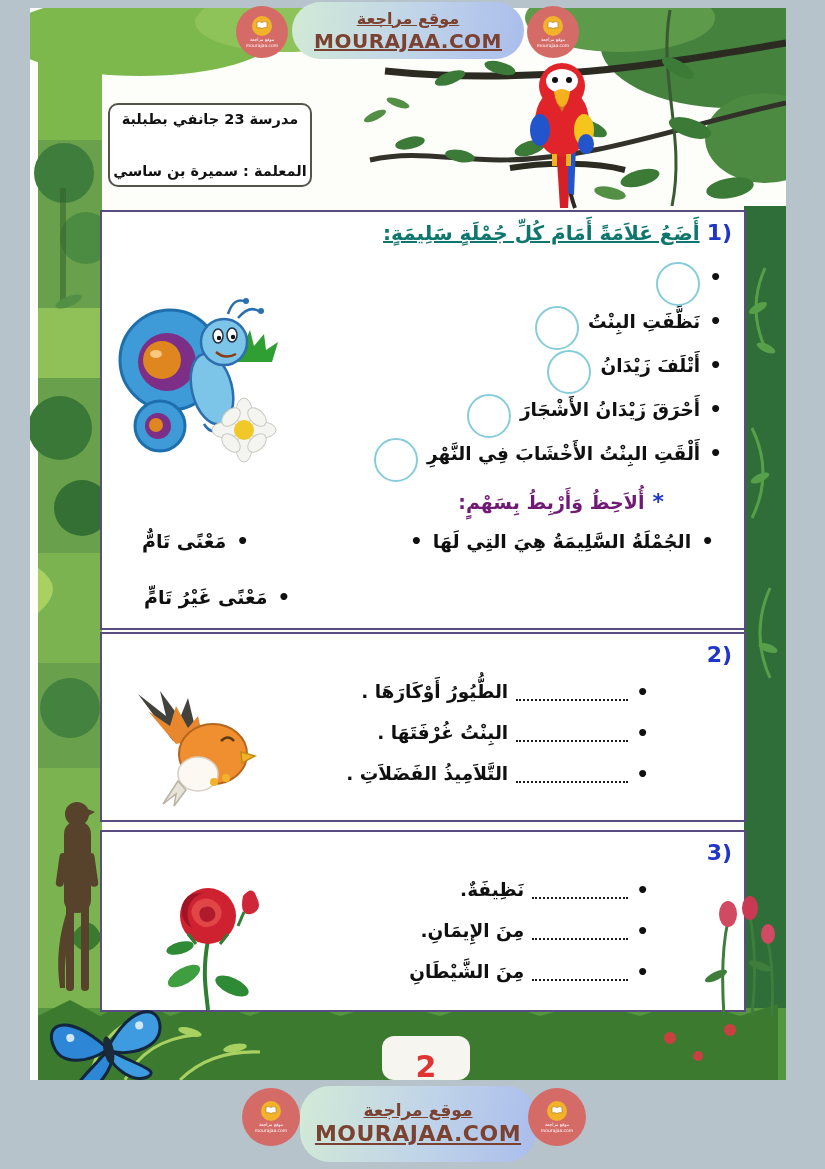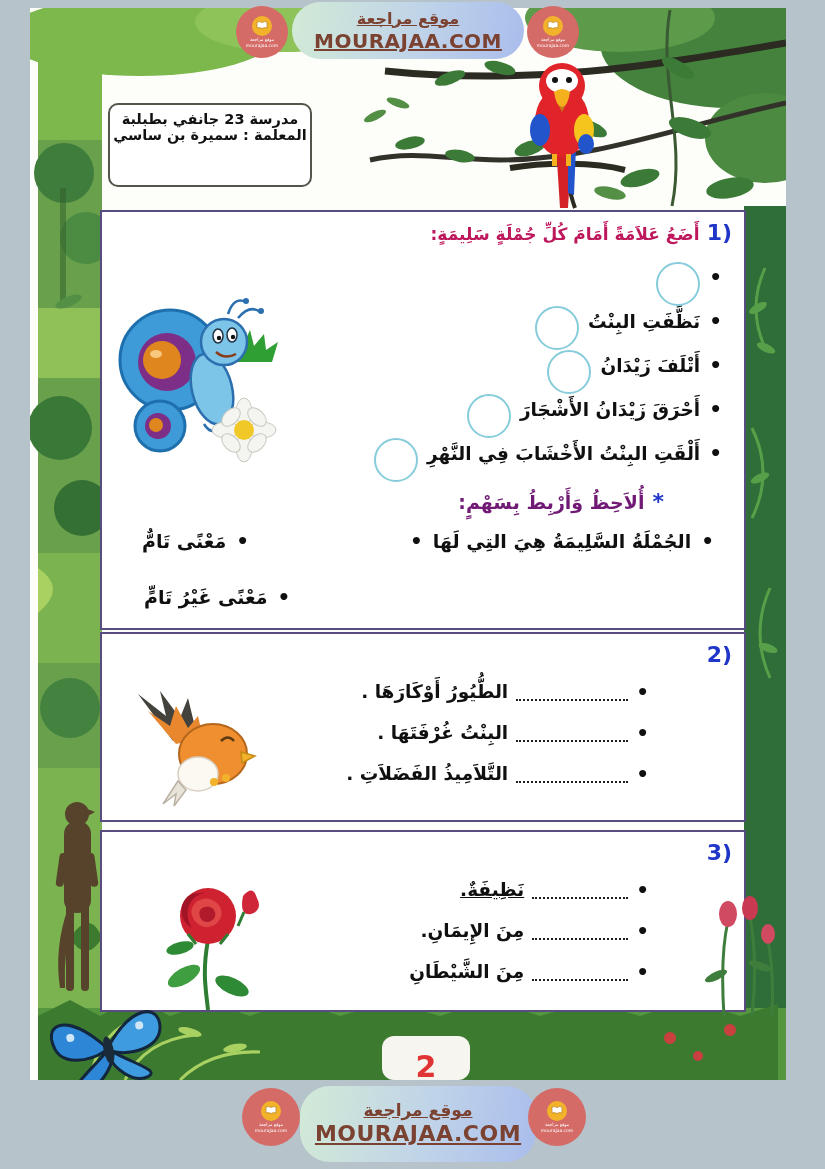"مدرسة 23 جانفي بطبلبة" .school-box { justify-content: flex-start -> space-between }
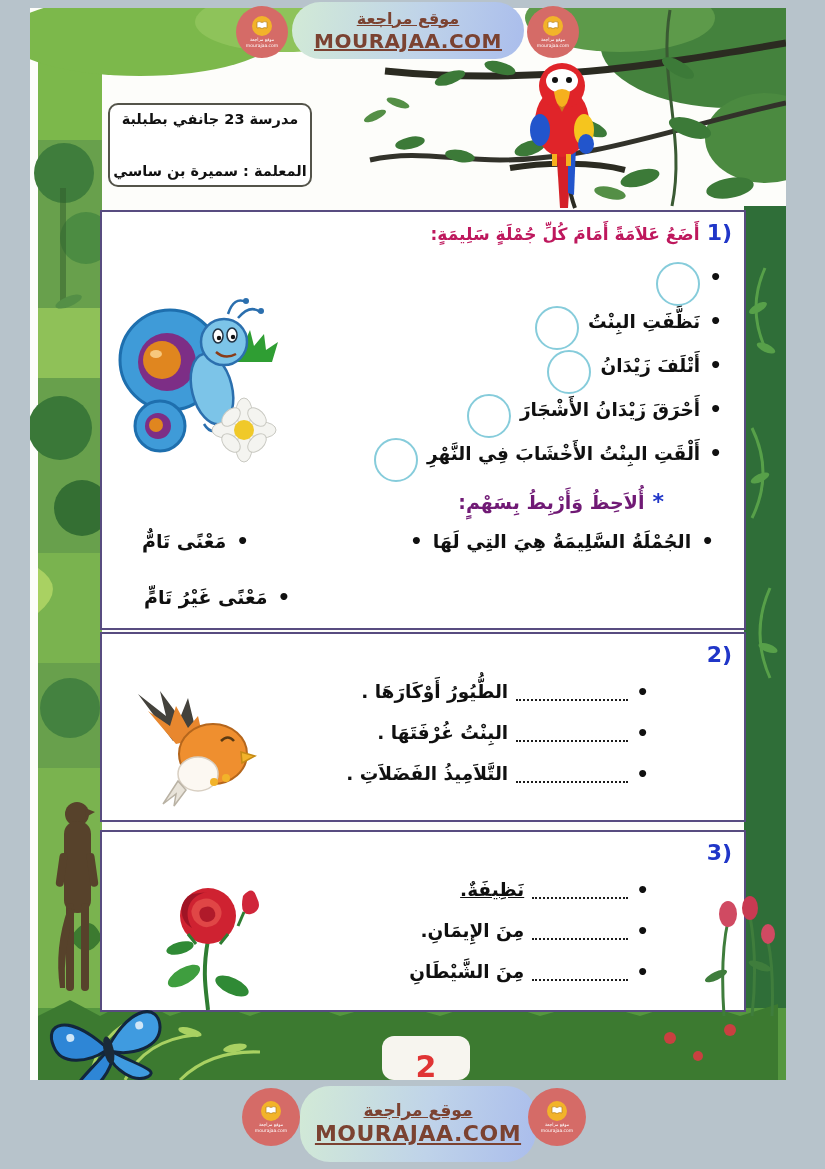"أَضَعُ عَلاَمَةً أَمَامَ كُلِّ جُمْلَةٍ" .qtitle { color: #be185d -> #0f766e; font-size: 17px -> 20px; text-decoration: none -> underline }
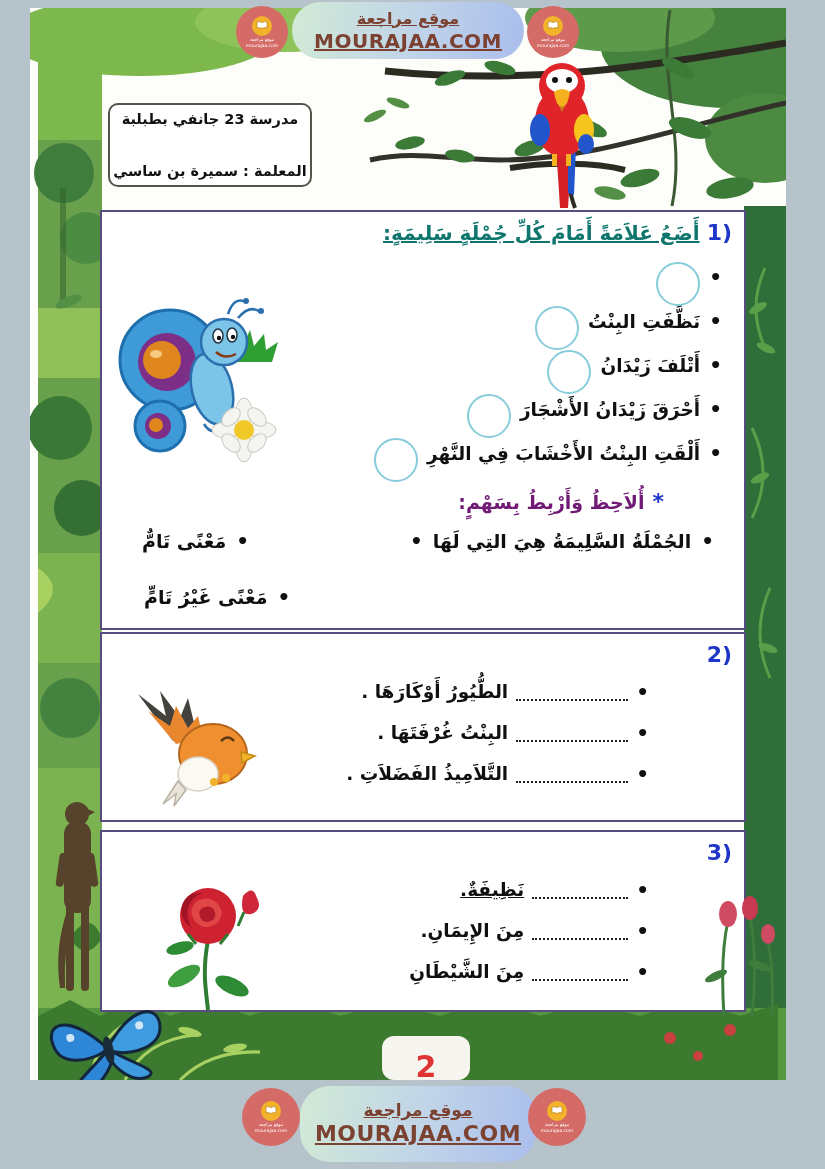"نَظِيفَةٌ." .u { text-decoration: underline -> none }
